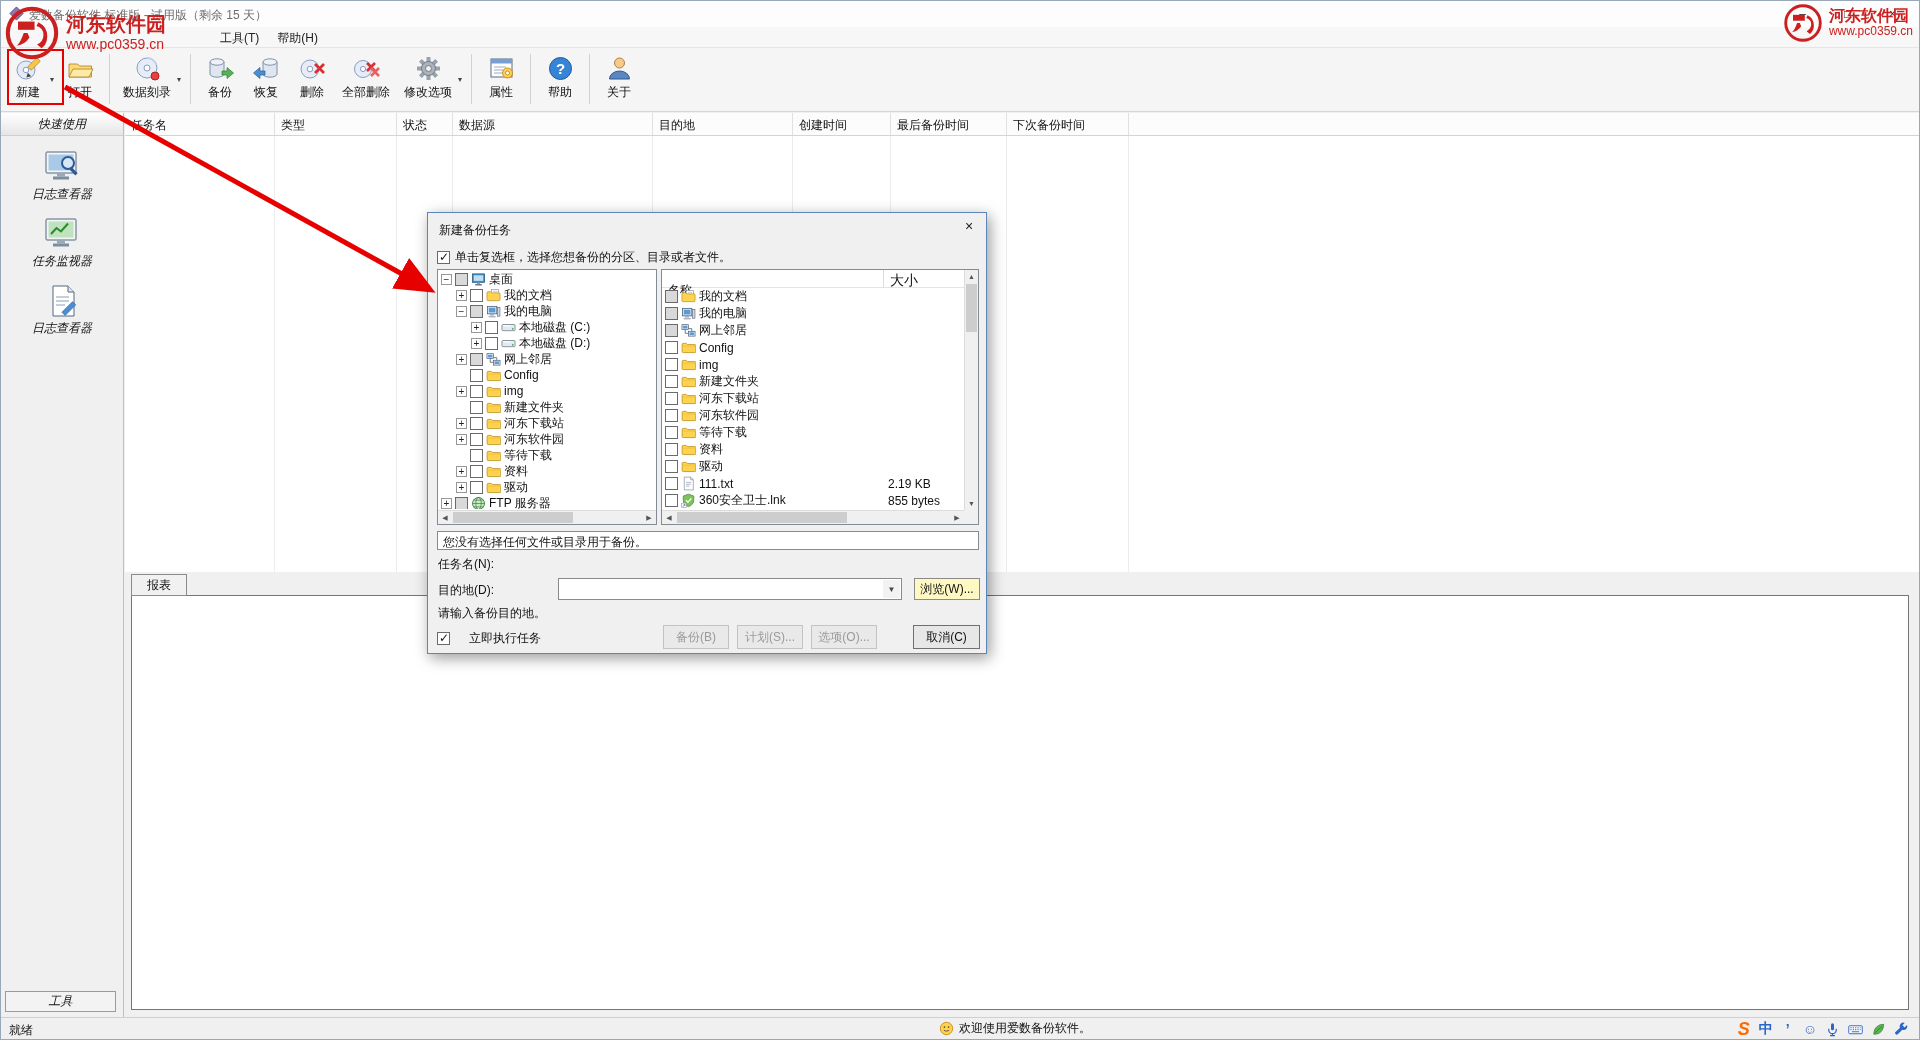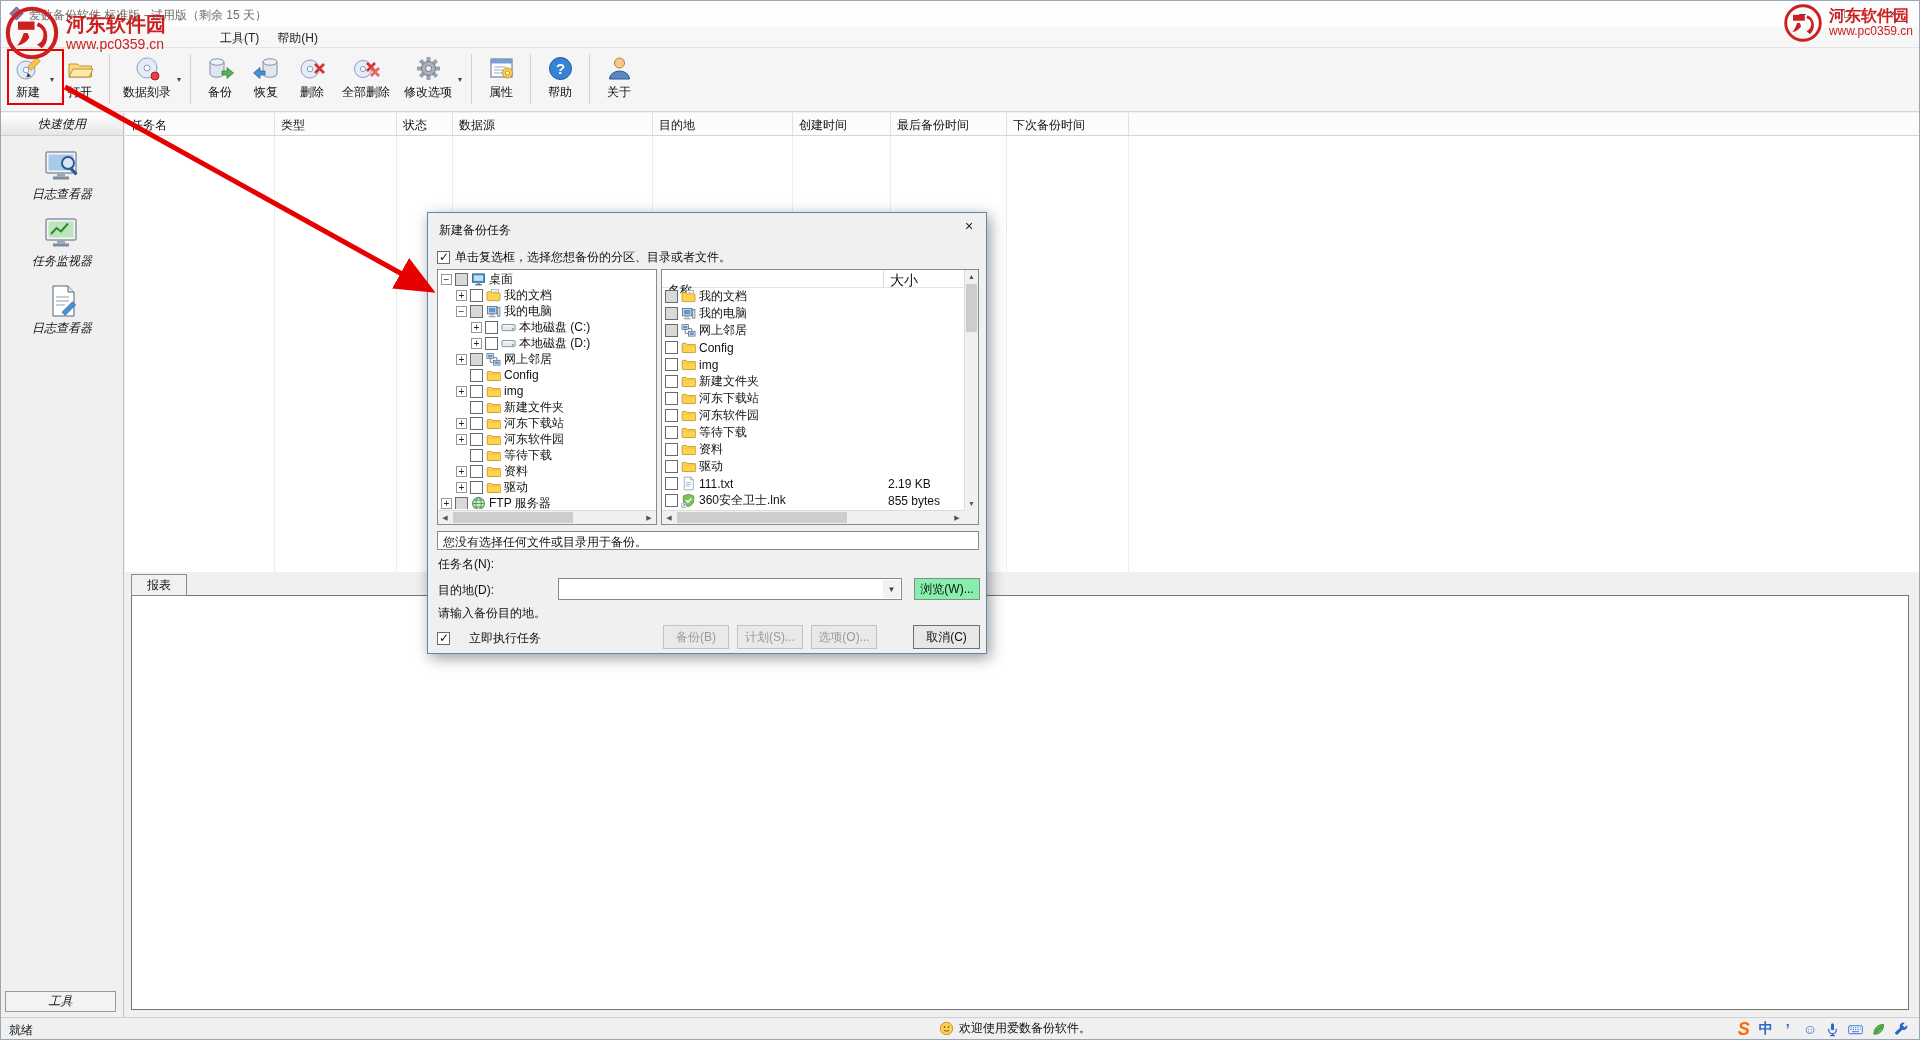"浏览(W)..." .browse-btn { background: #86efac -> #fef9c3 }
